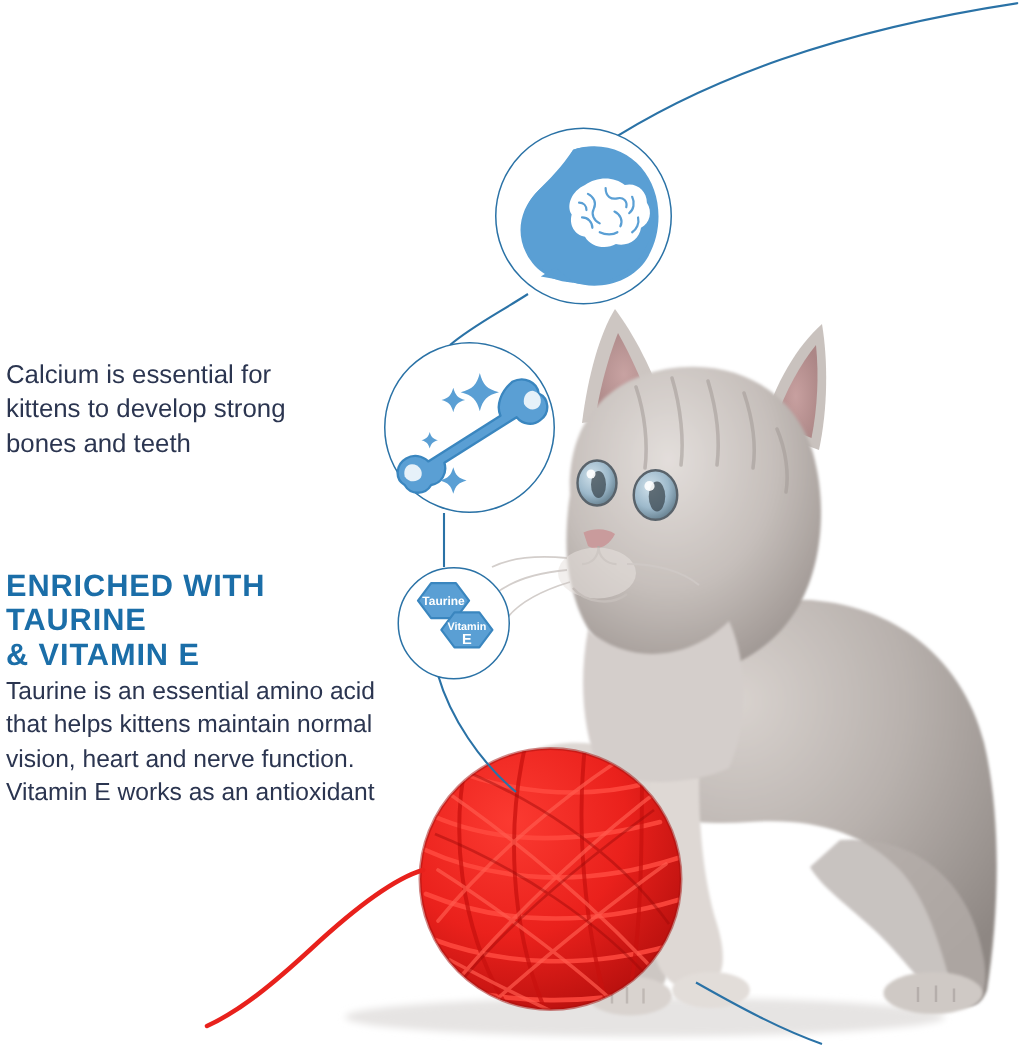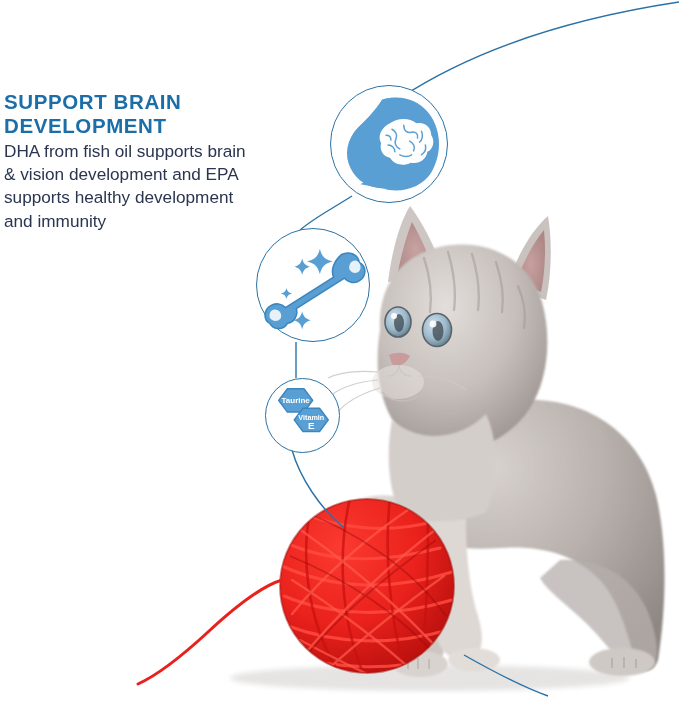"SUPPORT BRAIN DEVELOPMENT" div.feature { html: <div> <h2>SUPPORT BRAIN DEVELOPMENT</h2> <p>DHA from fish oil supports brain &amp; vision development and EPA supports healthy development and immunity</p> </div> -> none }
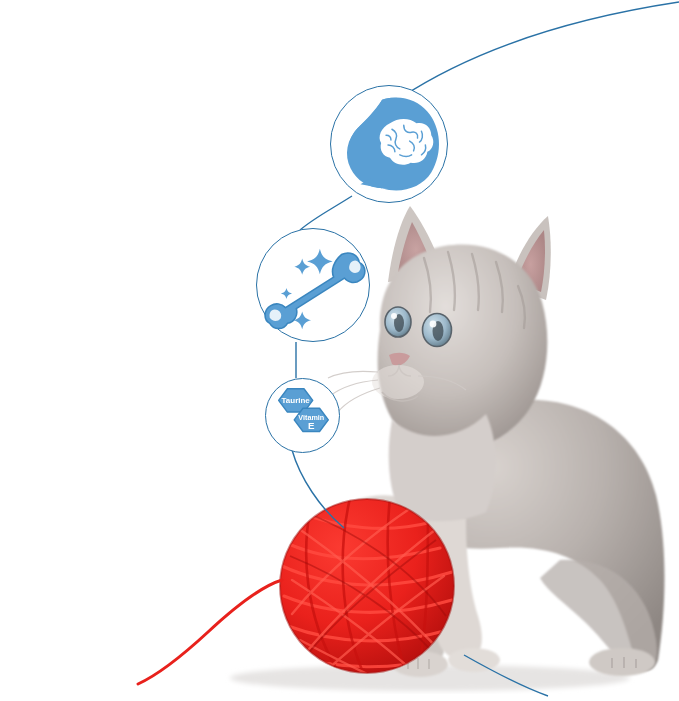"Calcium is essential for" p.f-body { html: none -> <p>Calcium is essential for kittens to develop strong bones and teeth</p> }
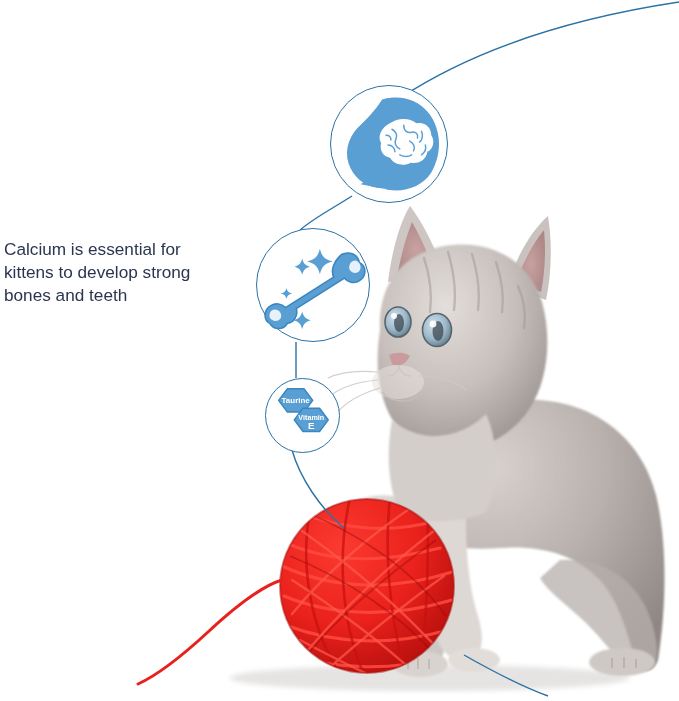"ENRICHED WITH TAURINE" div.feature { html: none -> <div> <h2>ENRICHED WITH TAURINE &amp; VITAMIN E</h2> <p>Taurine is an essential amino acid that helps kittens maintain normal vision, heart and nerve function. Vitamin E works as an antioxidant</p> </div> }
